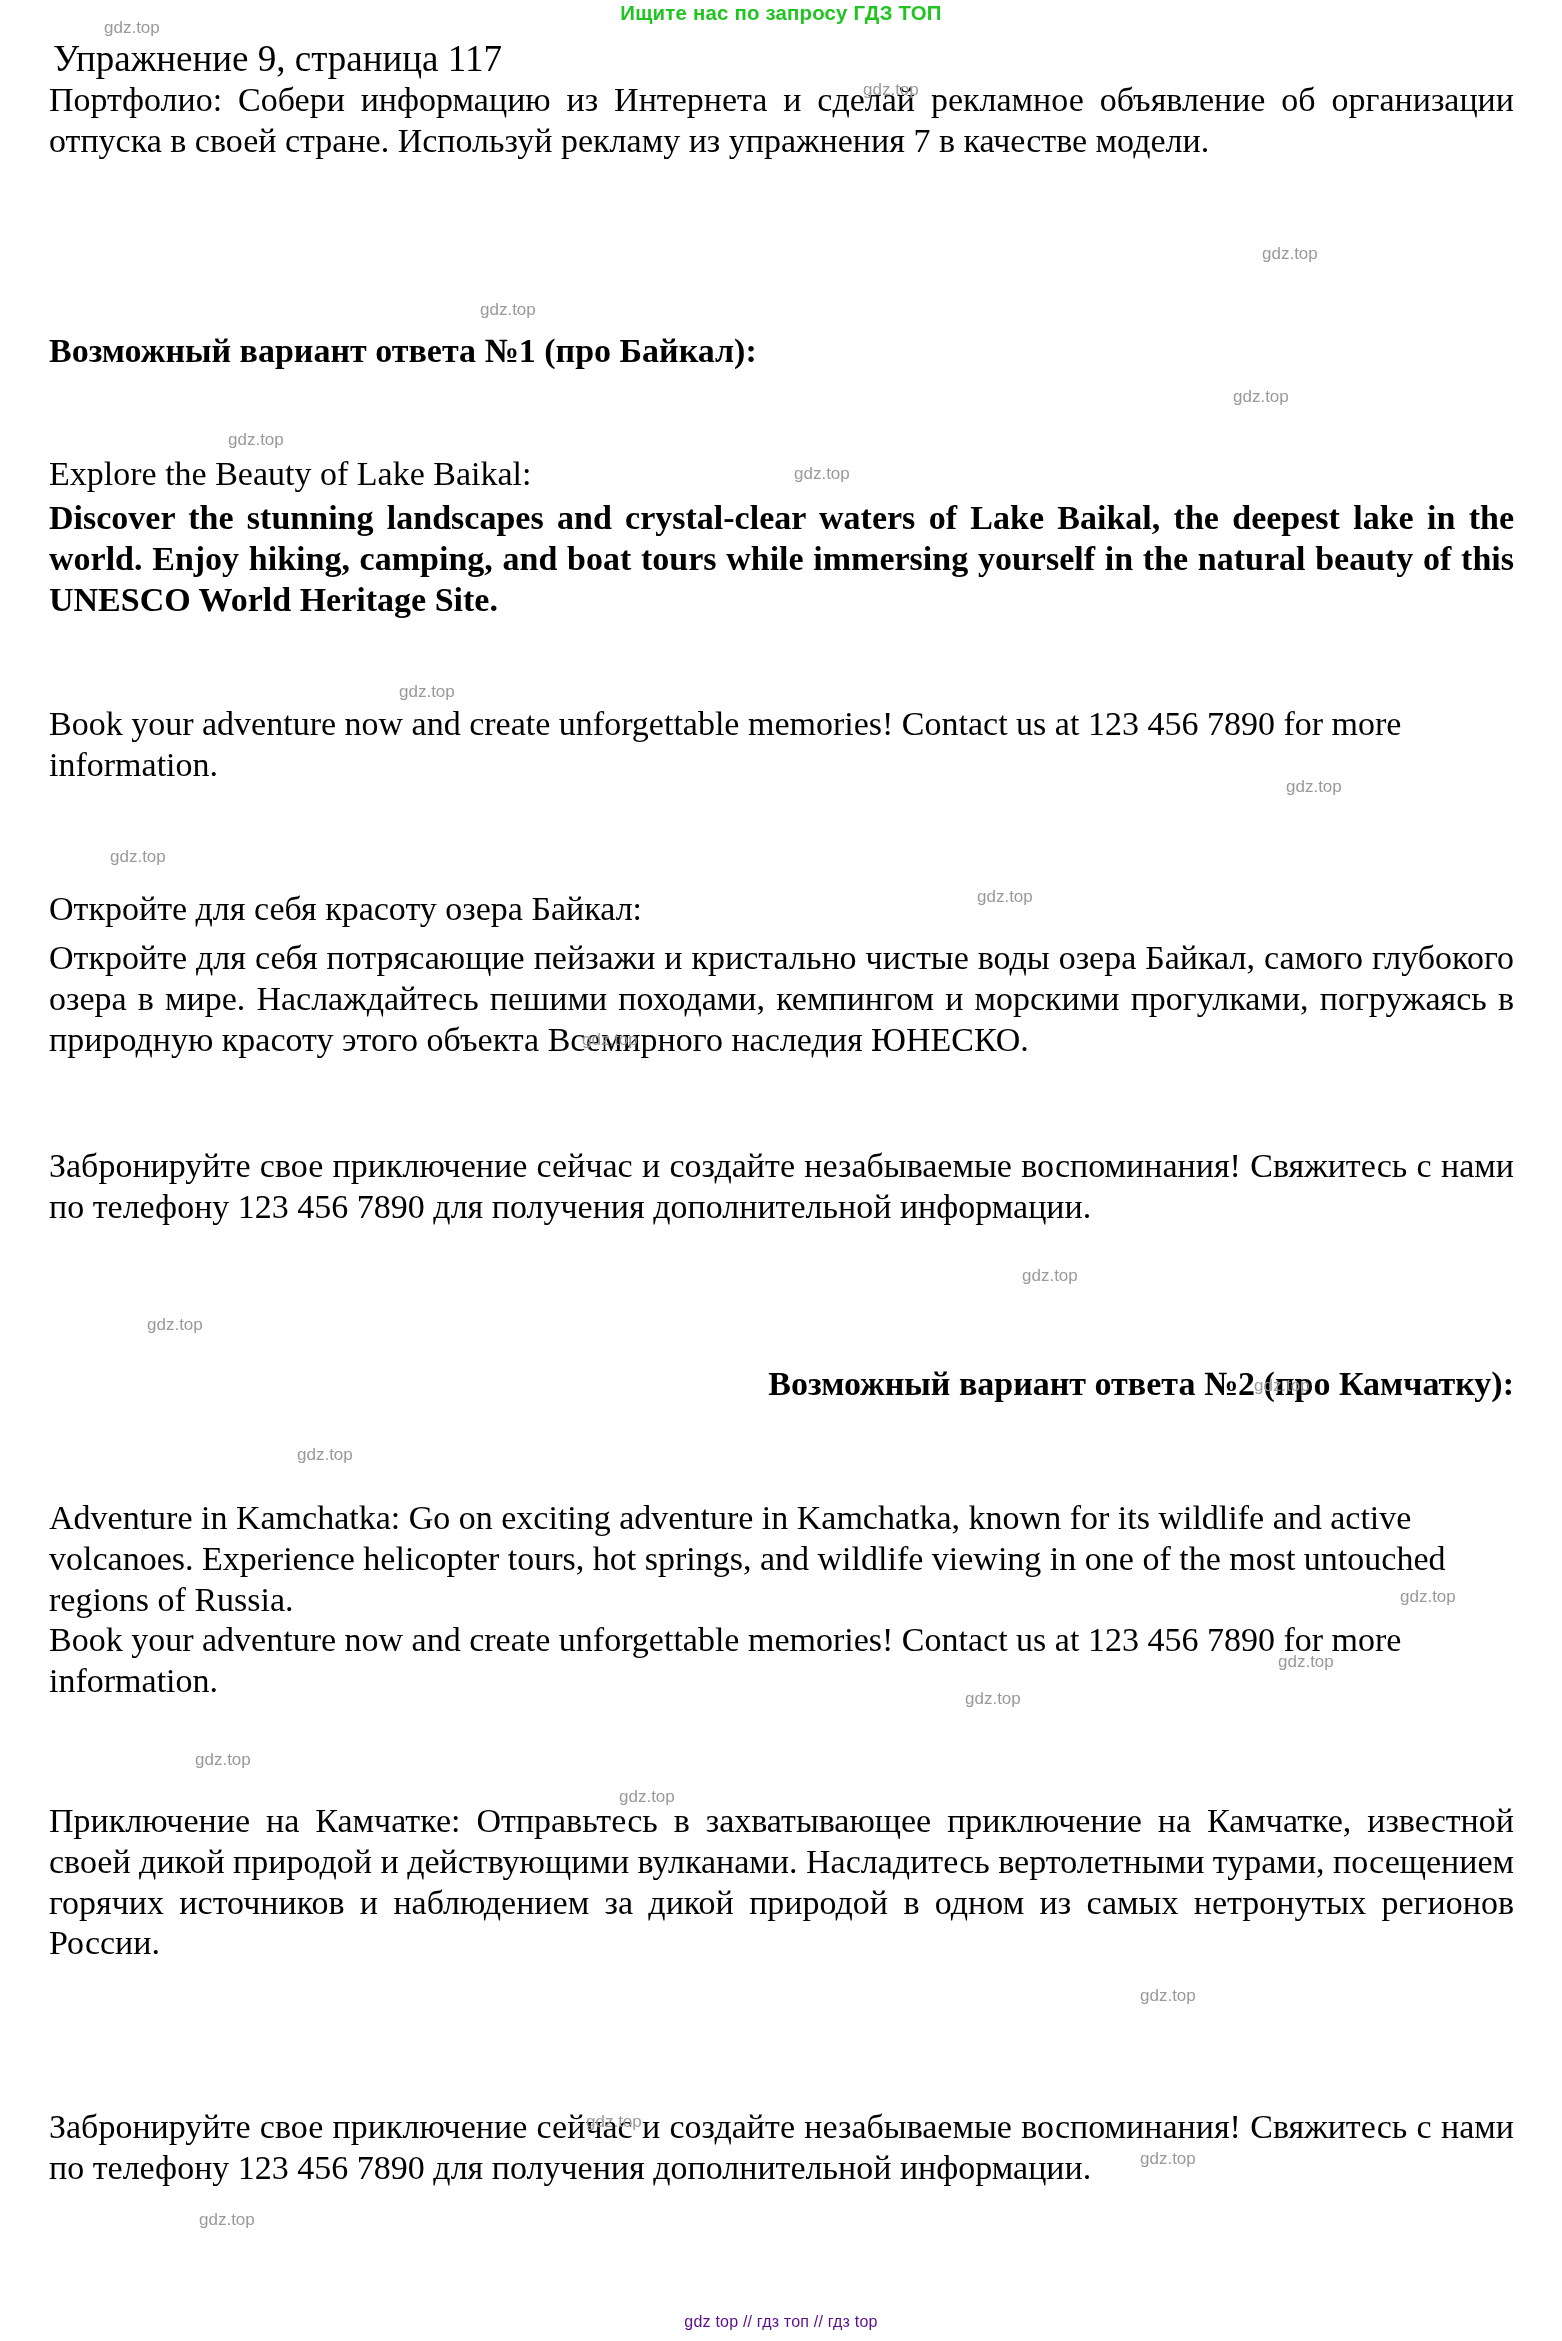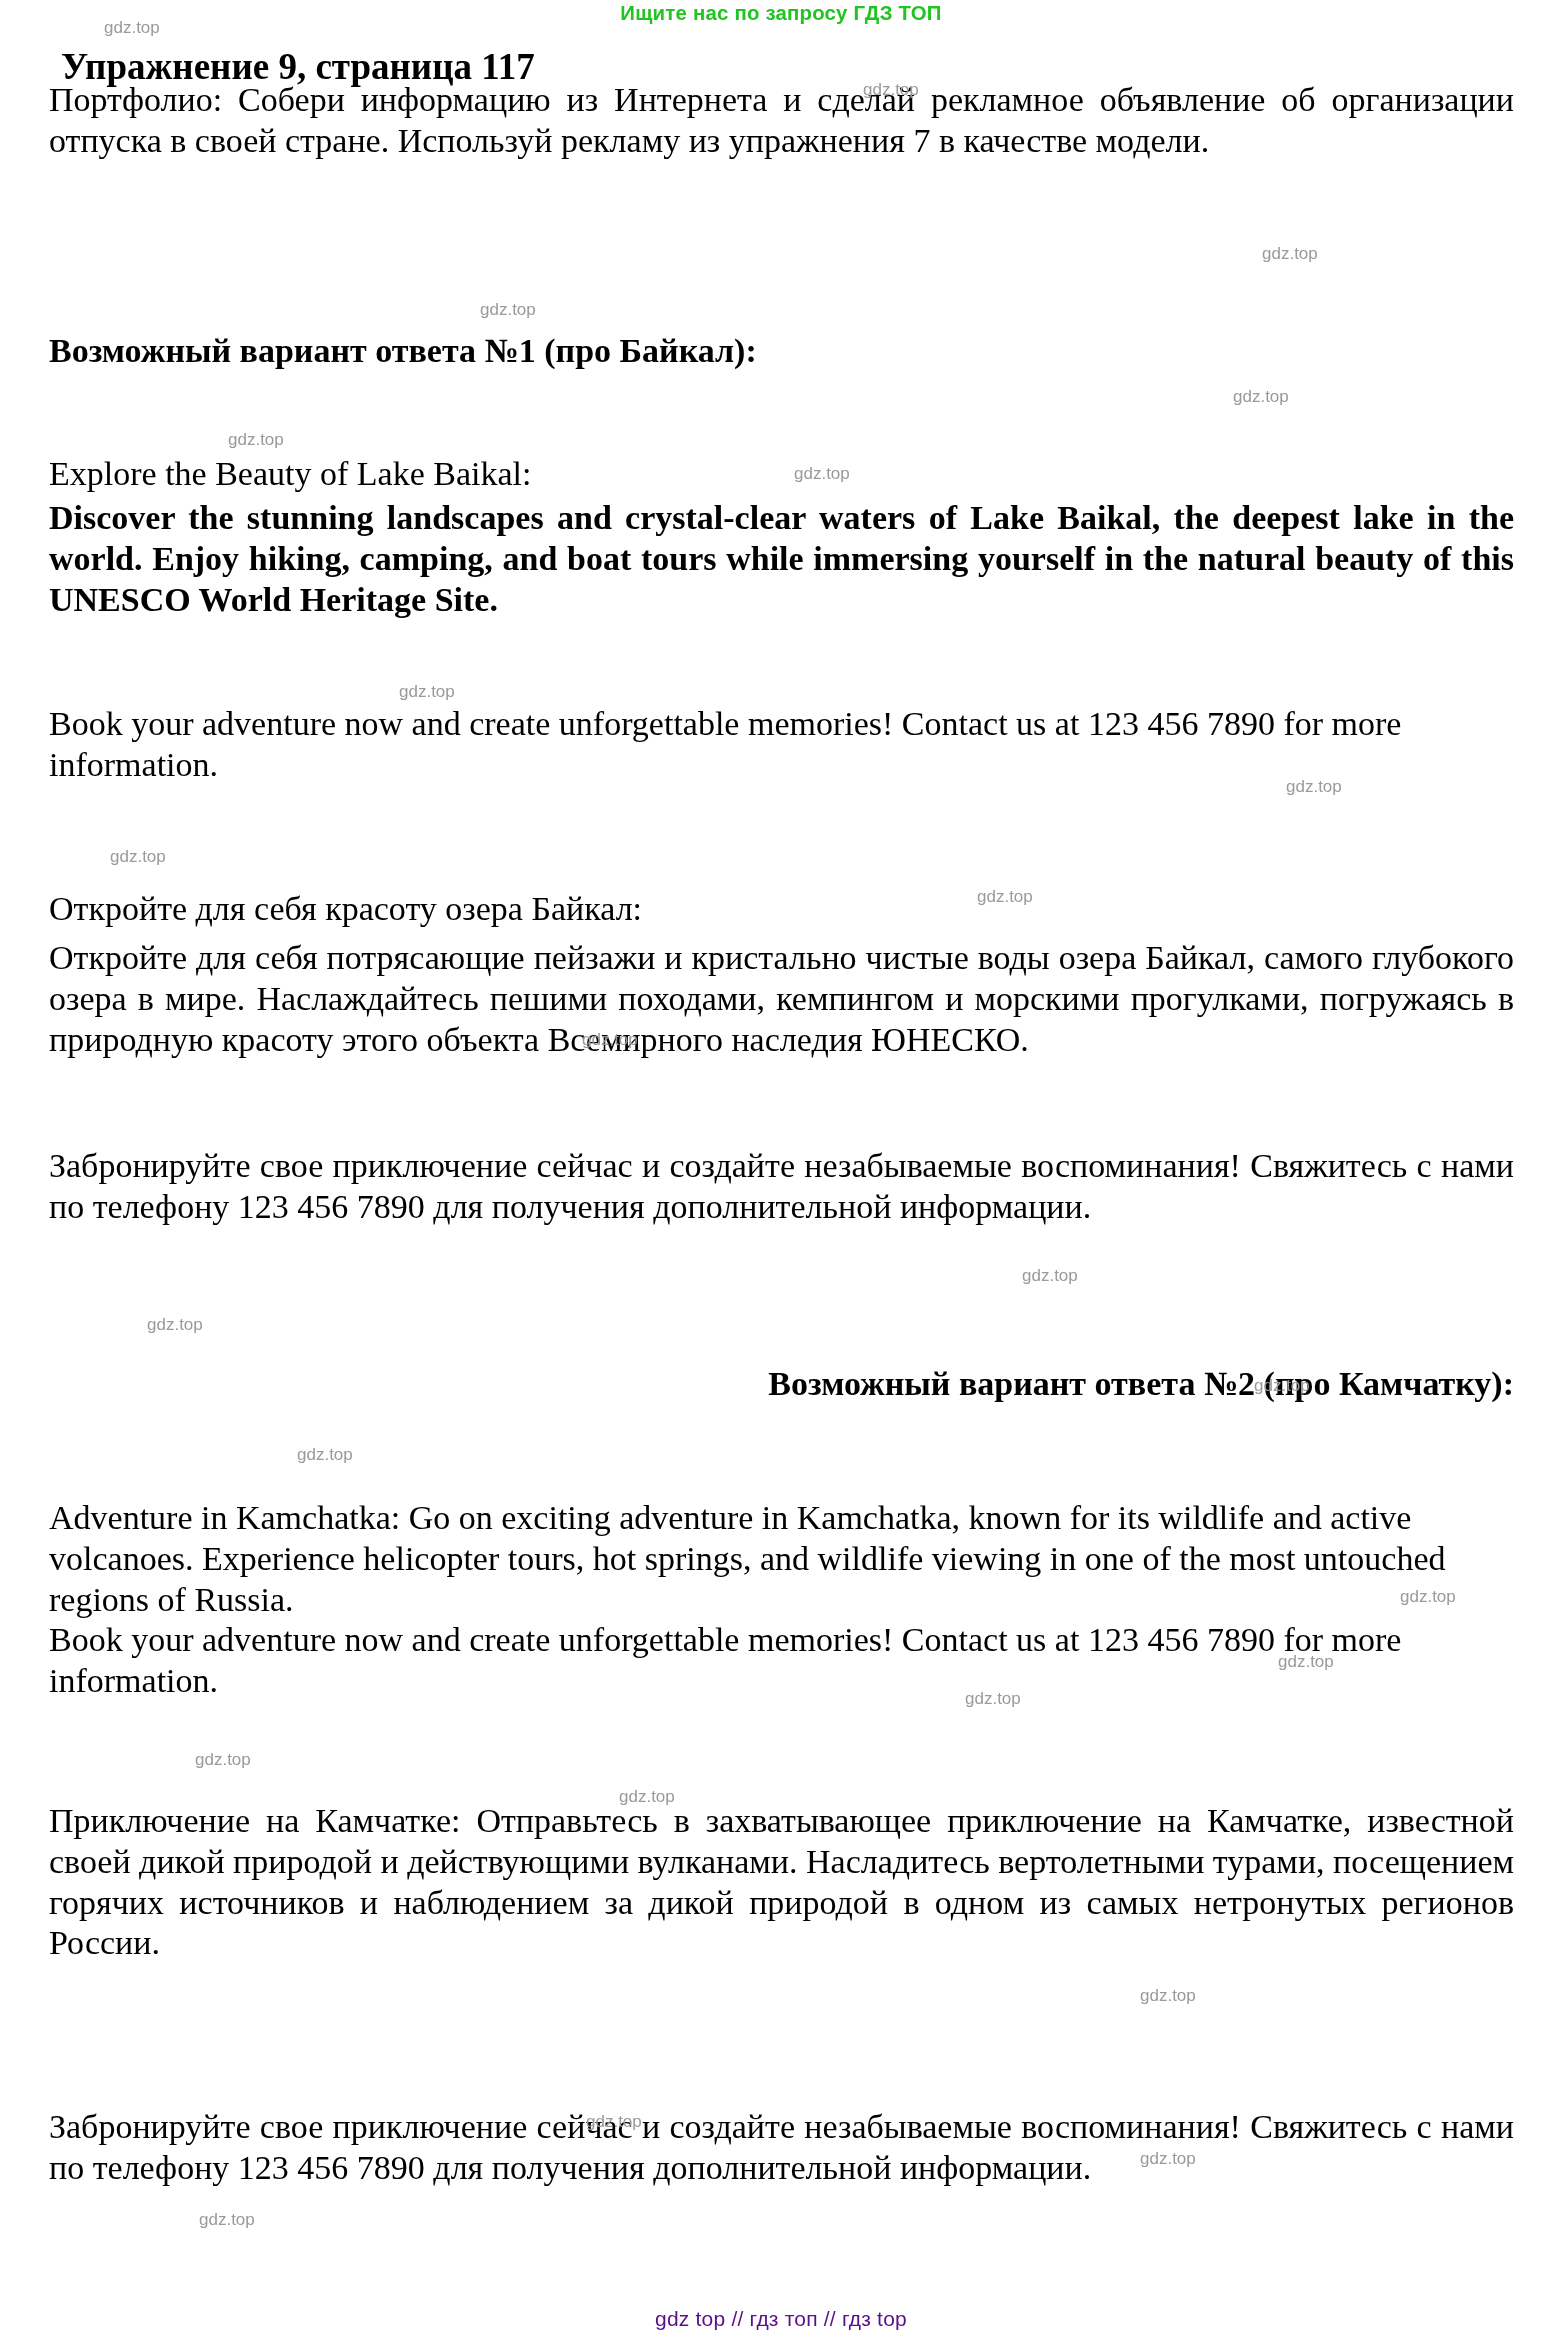"Упражнение 9, страница 117" h1.ex-title { font-weight: bold -> normal; margin: 12px -> 4px }
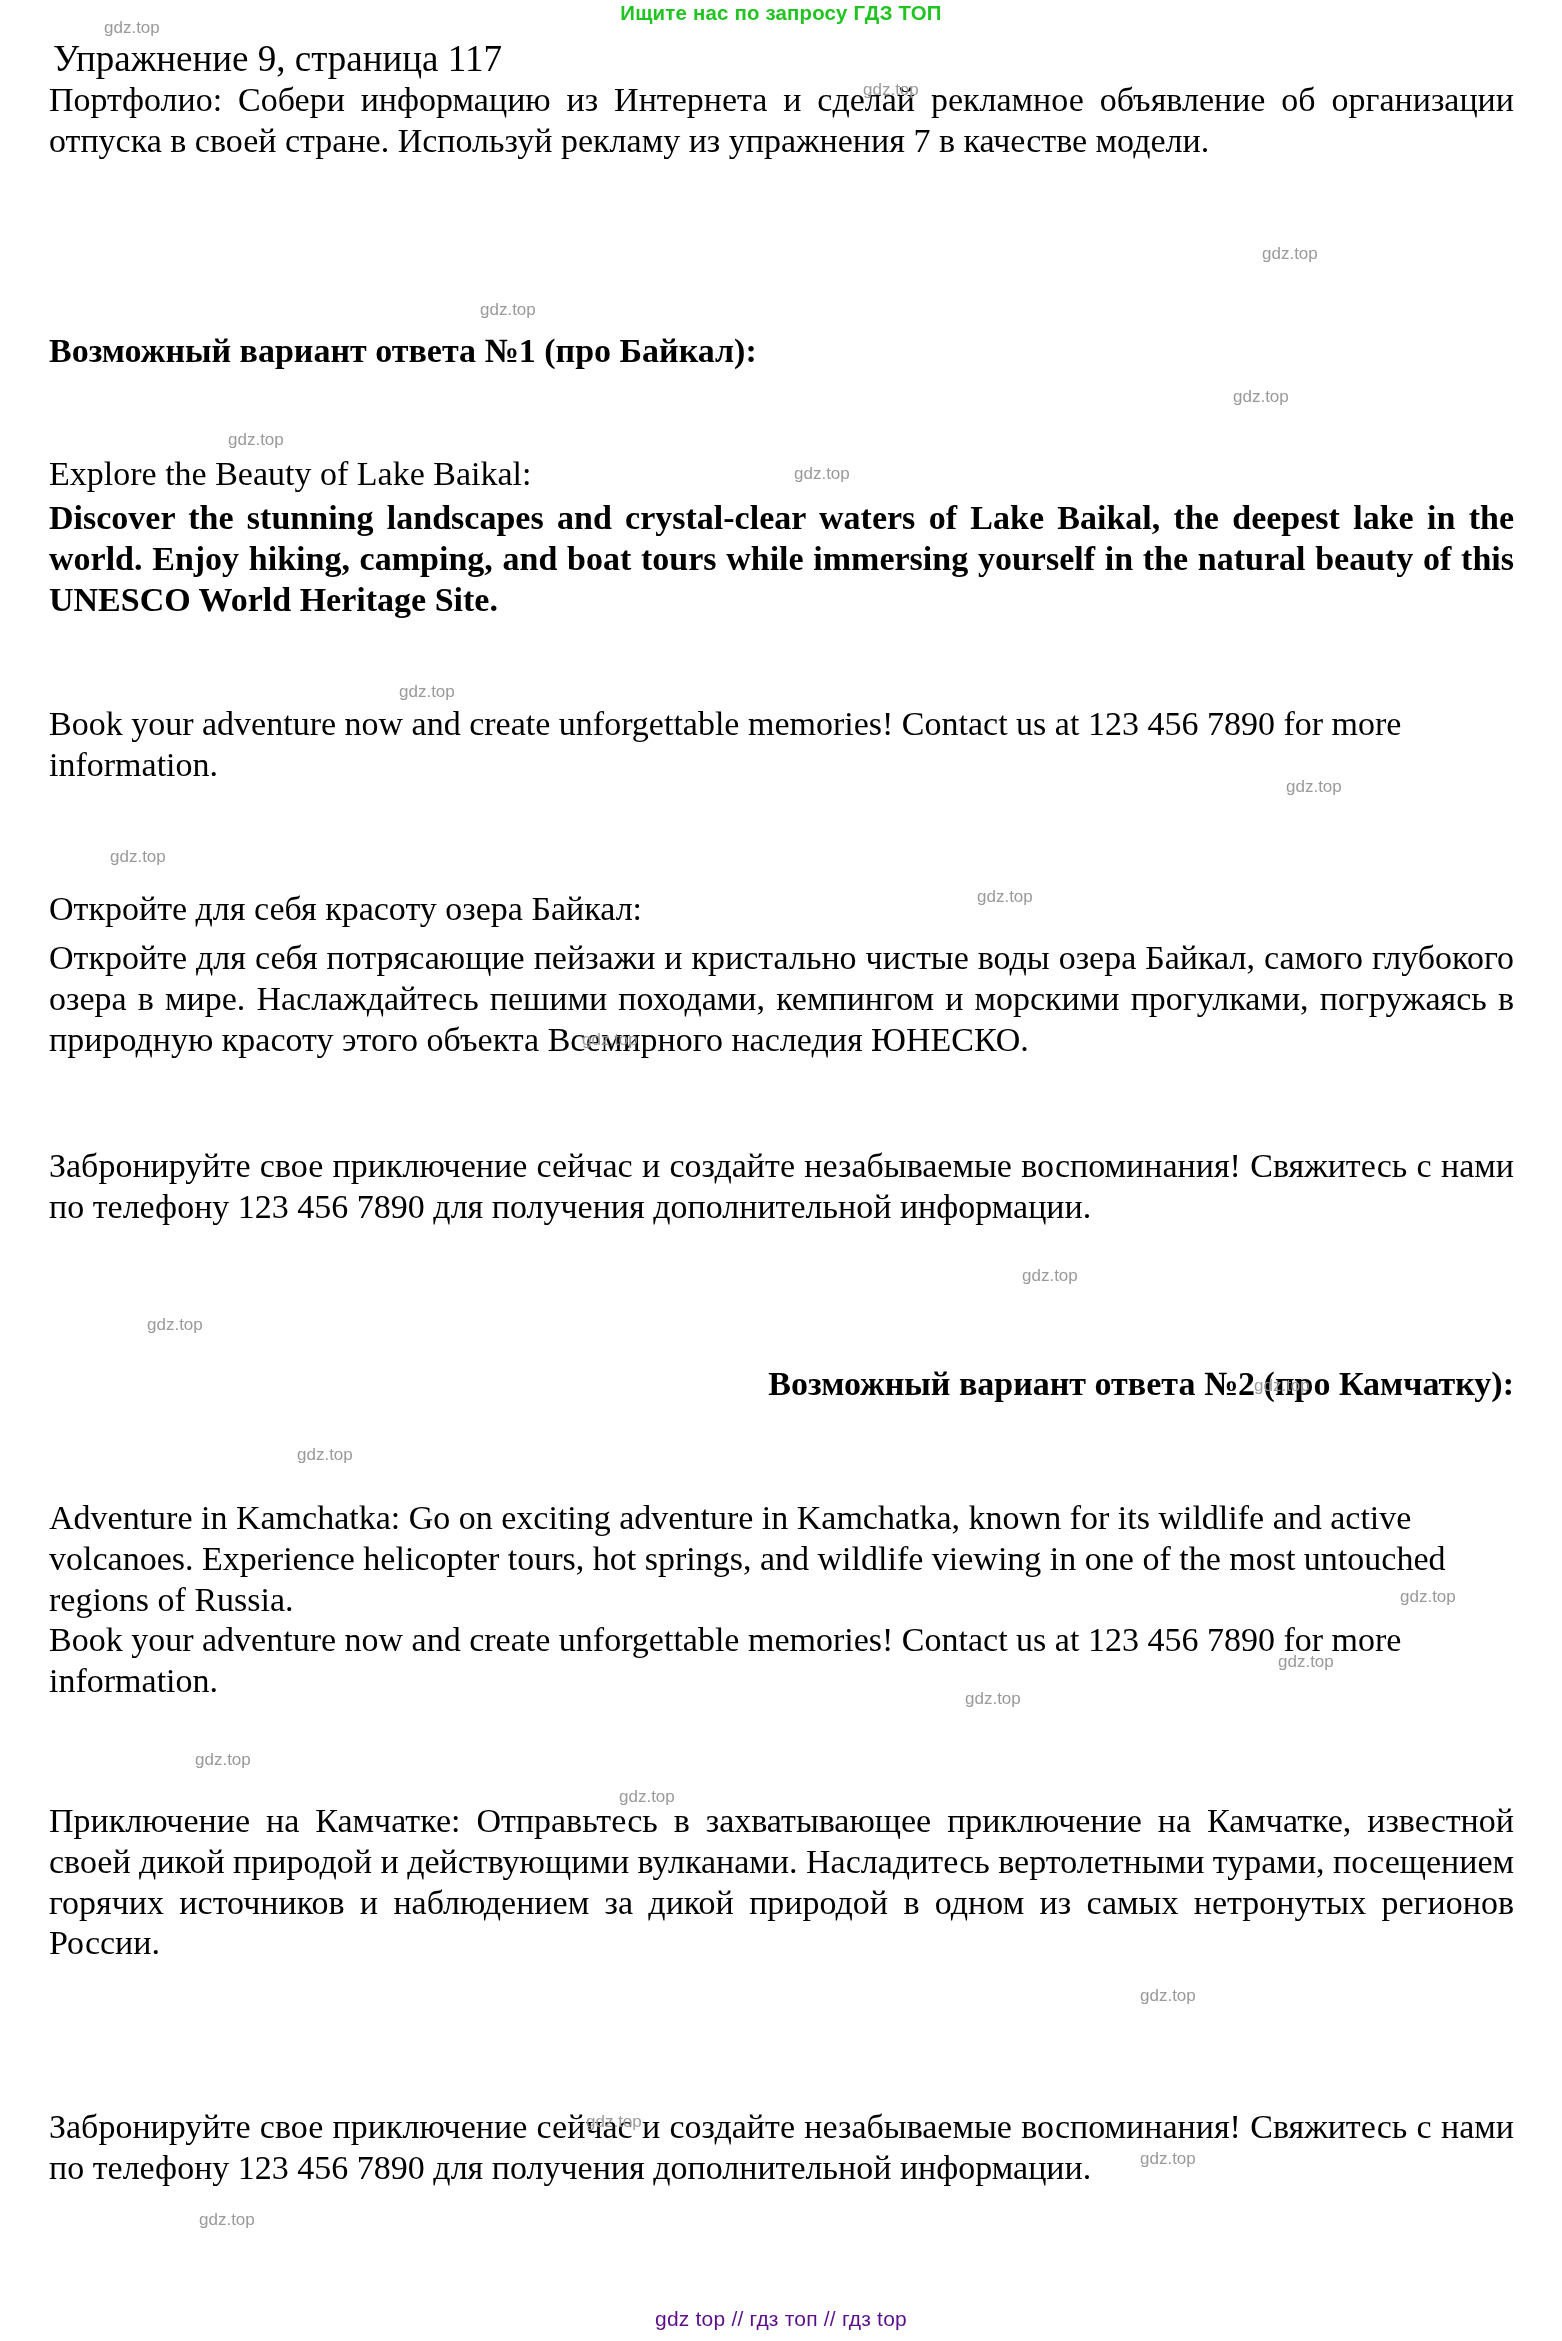"gdz top // гдз топ" .footer-text { font-size: 21px -> 16px }
